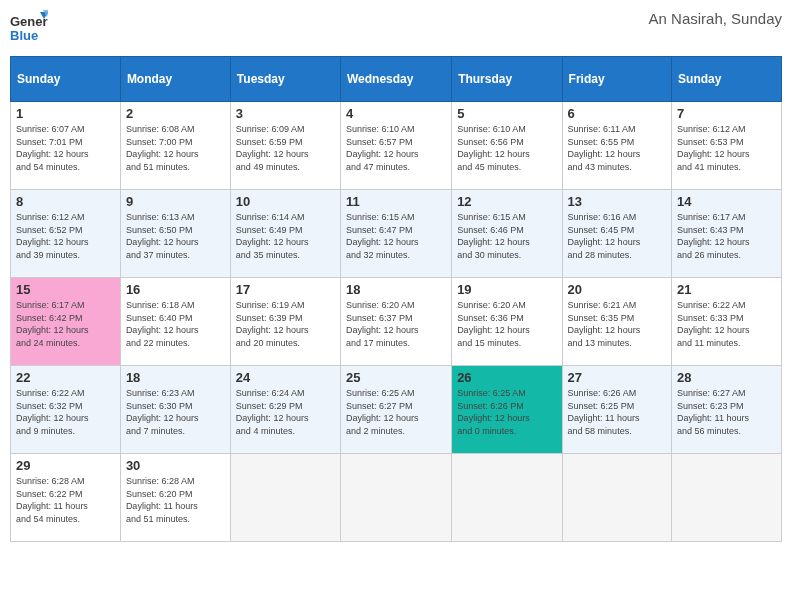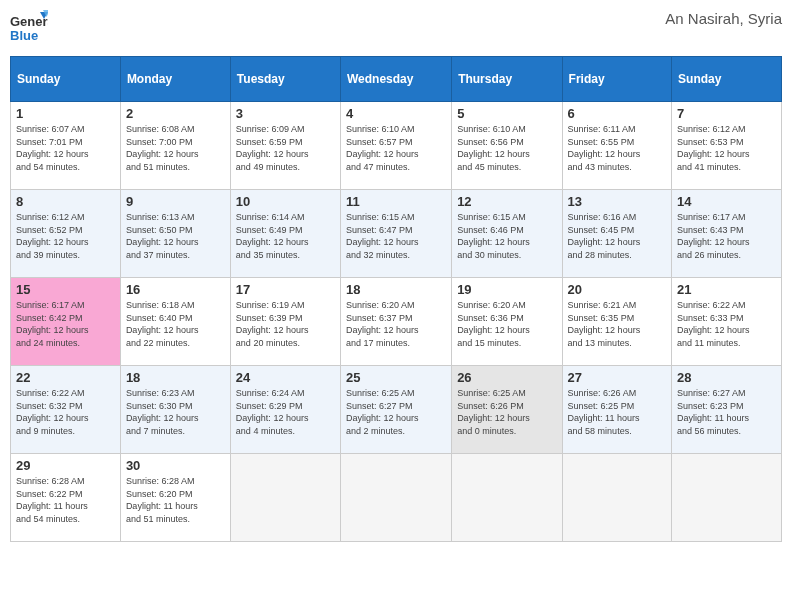"An Nasirah, Syria" div.location { text: Syria -> Sunday }
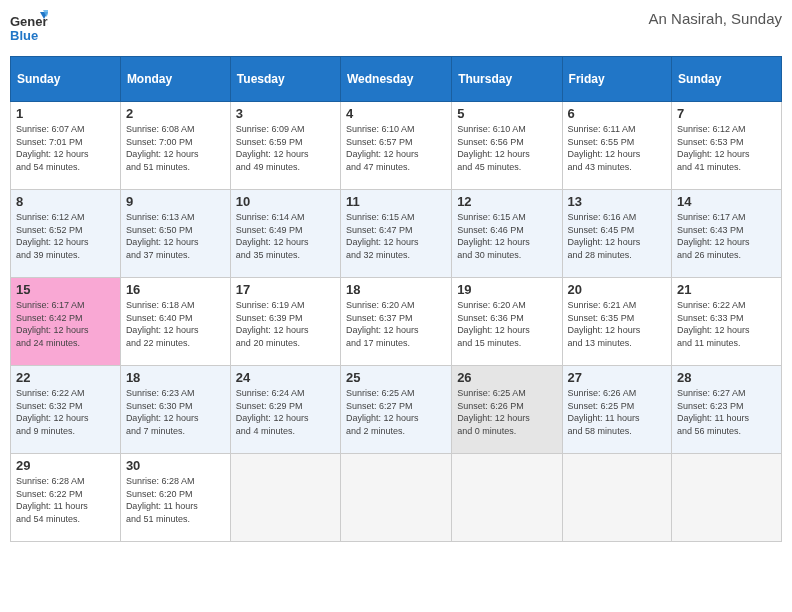"26" td { background: #e5e5e5 -> #14b8a6 }
